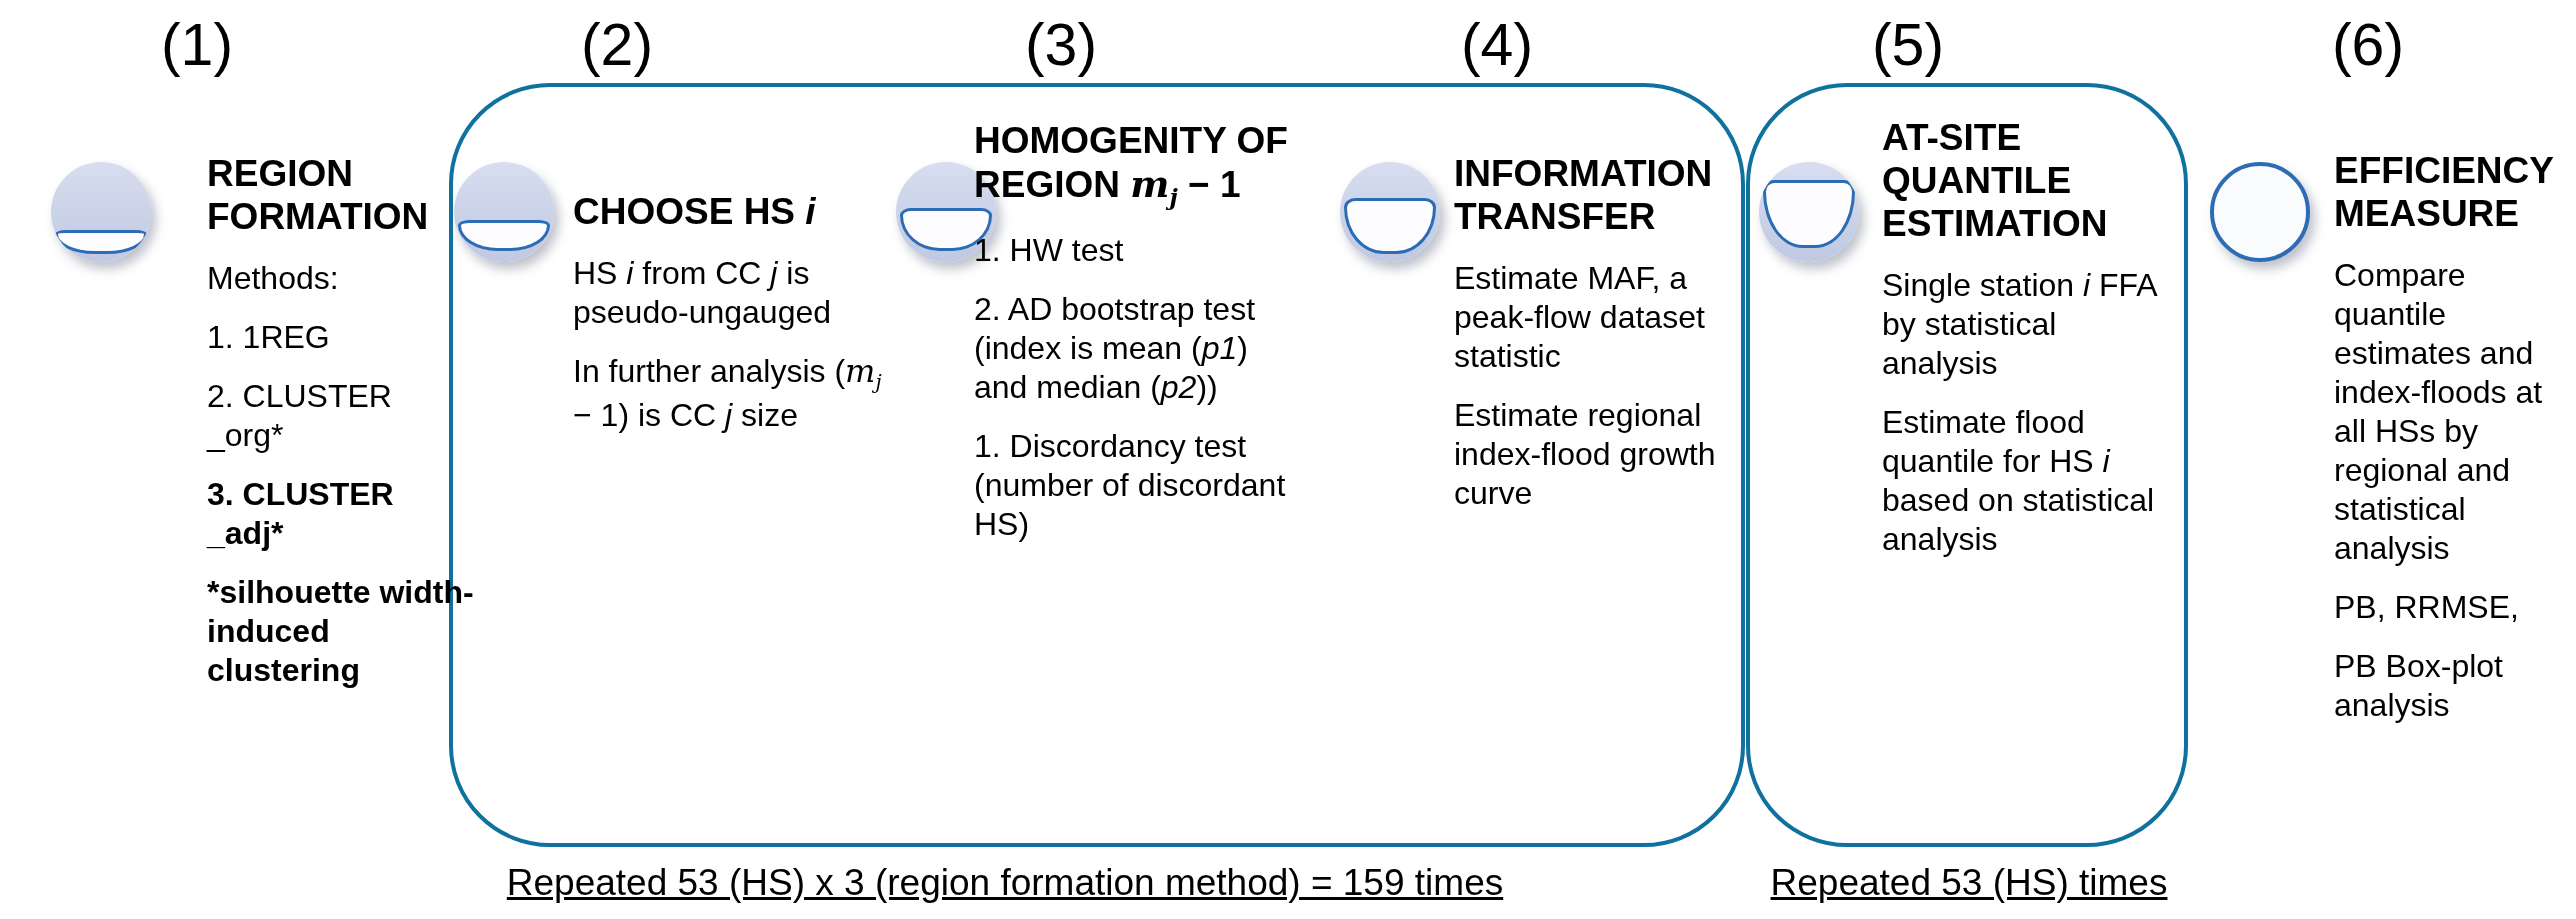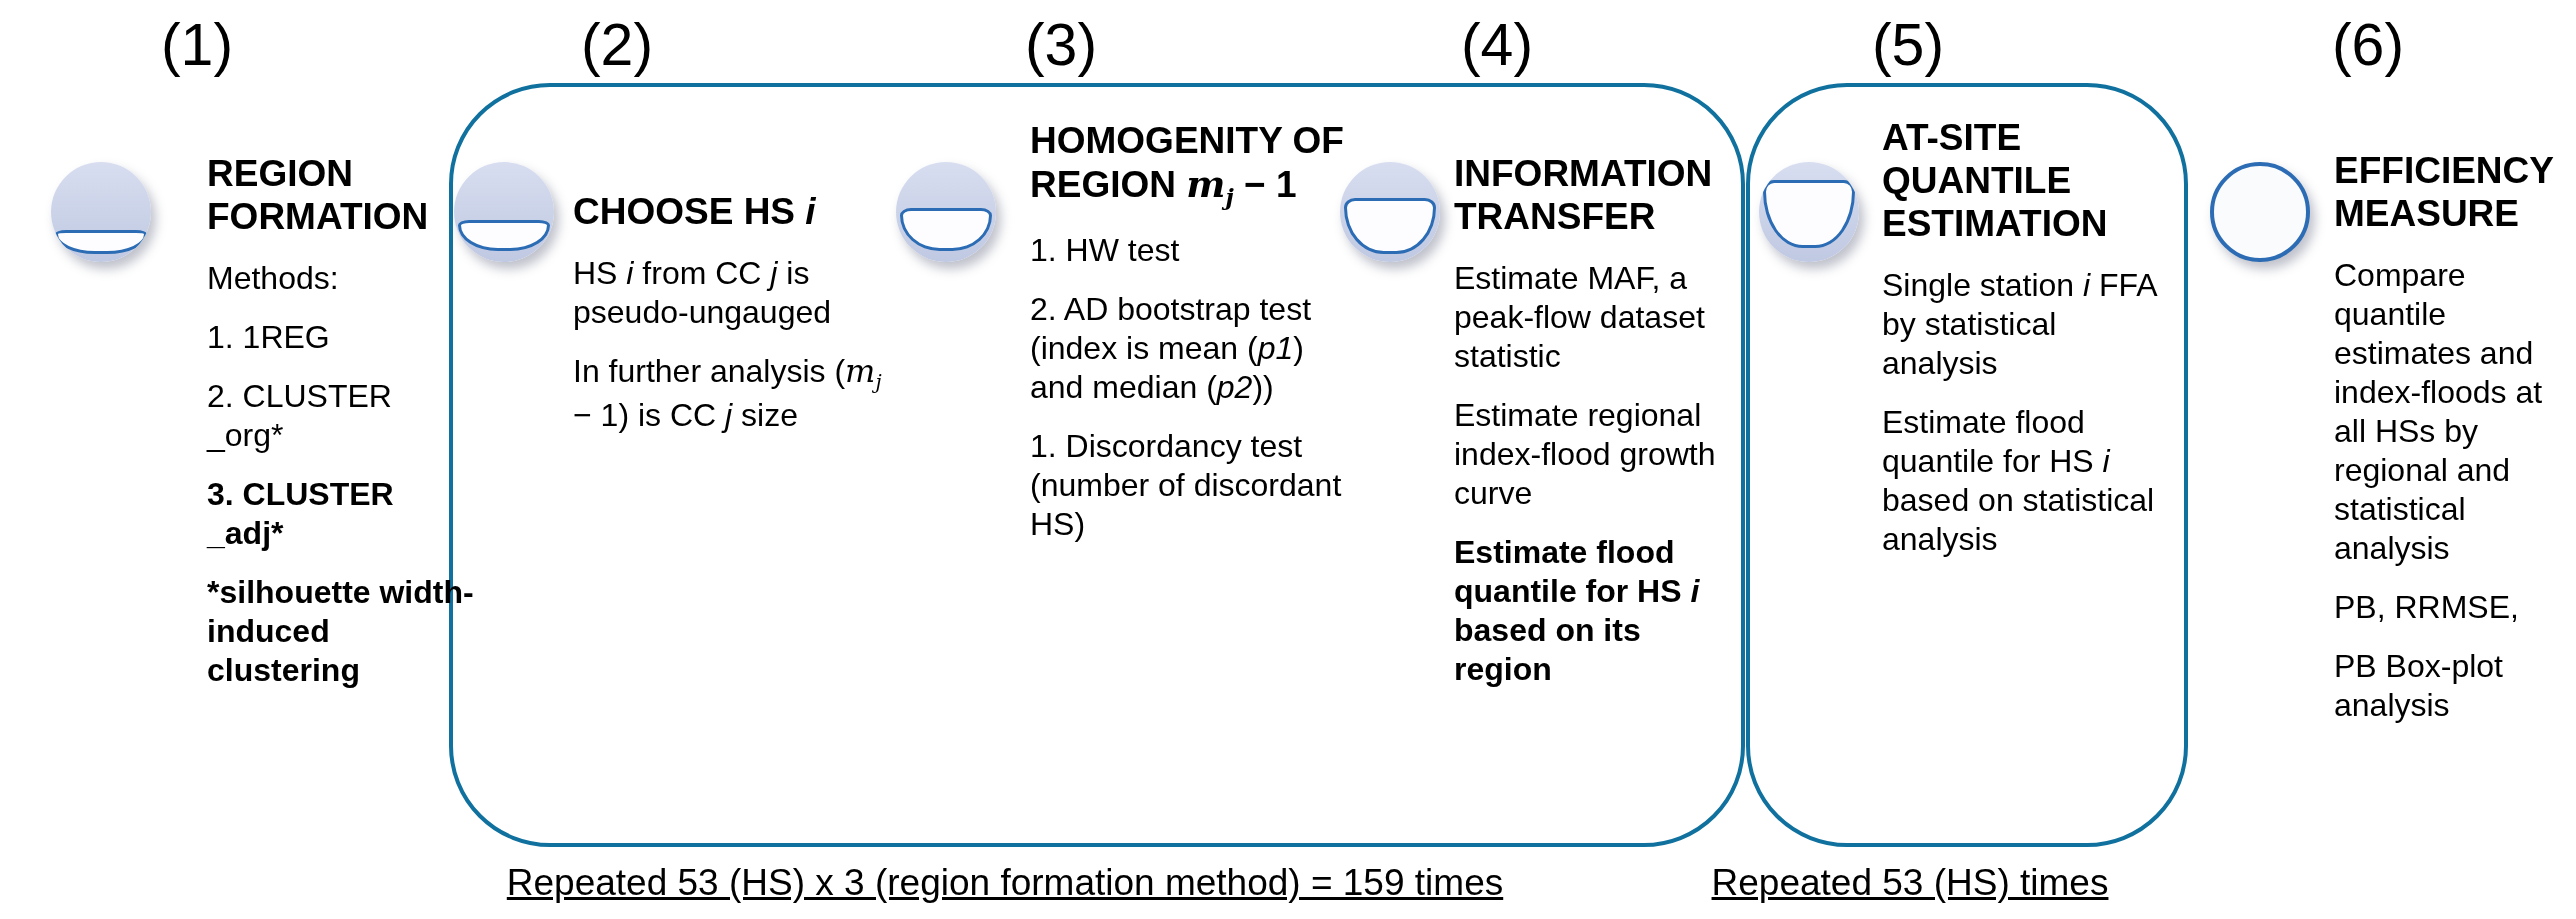"HOMOGENITY OF REGION mj −" .c3 { left: 1030px -> 974px }
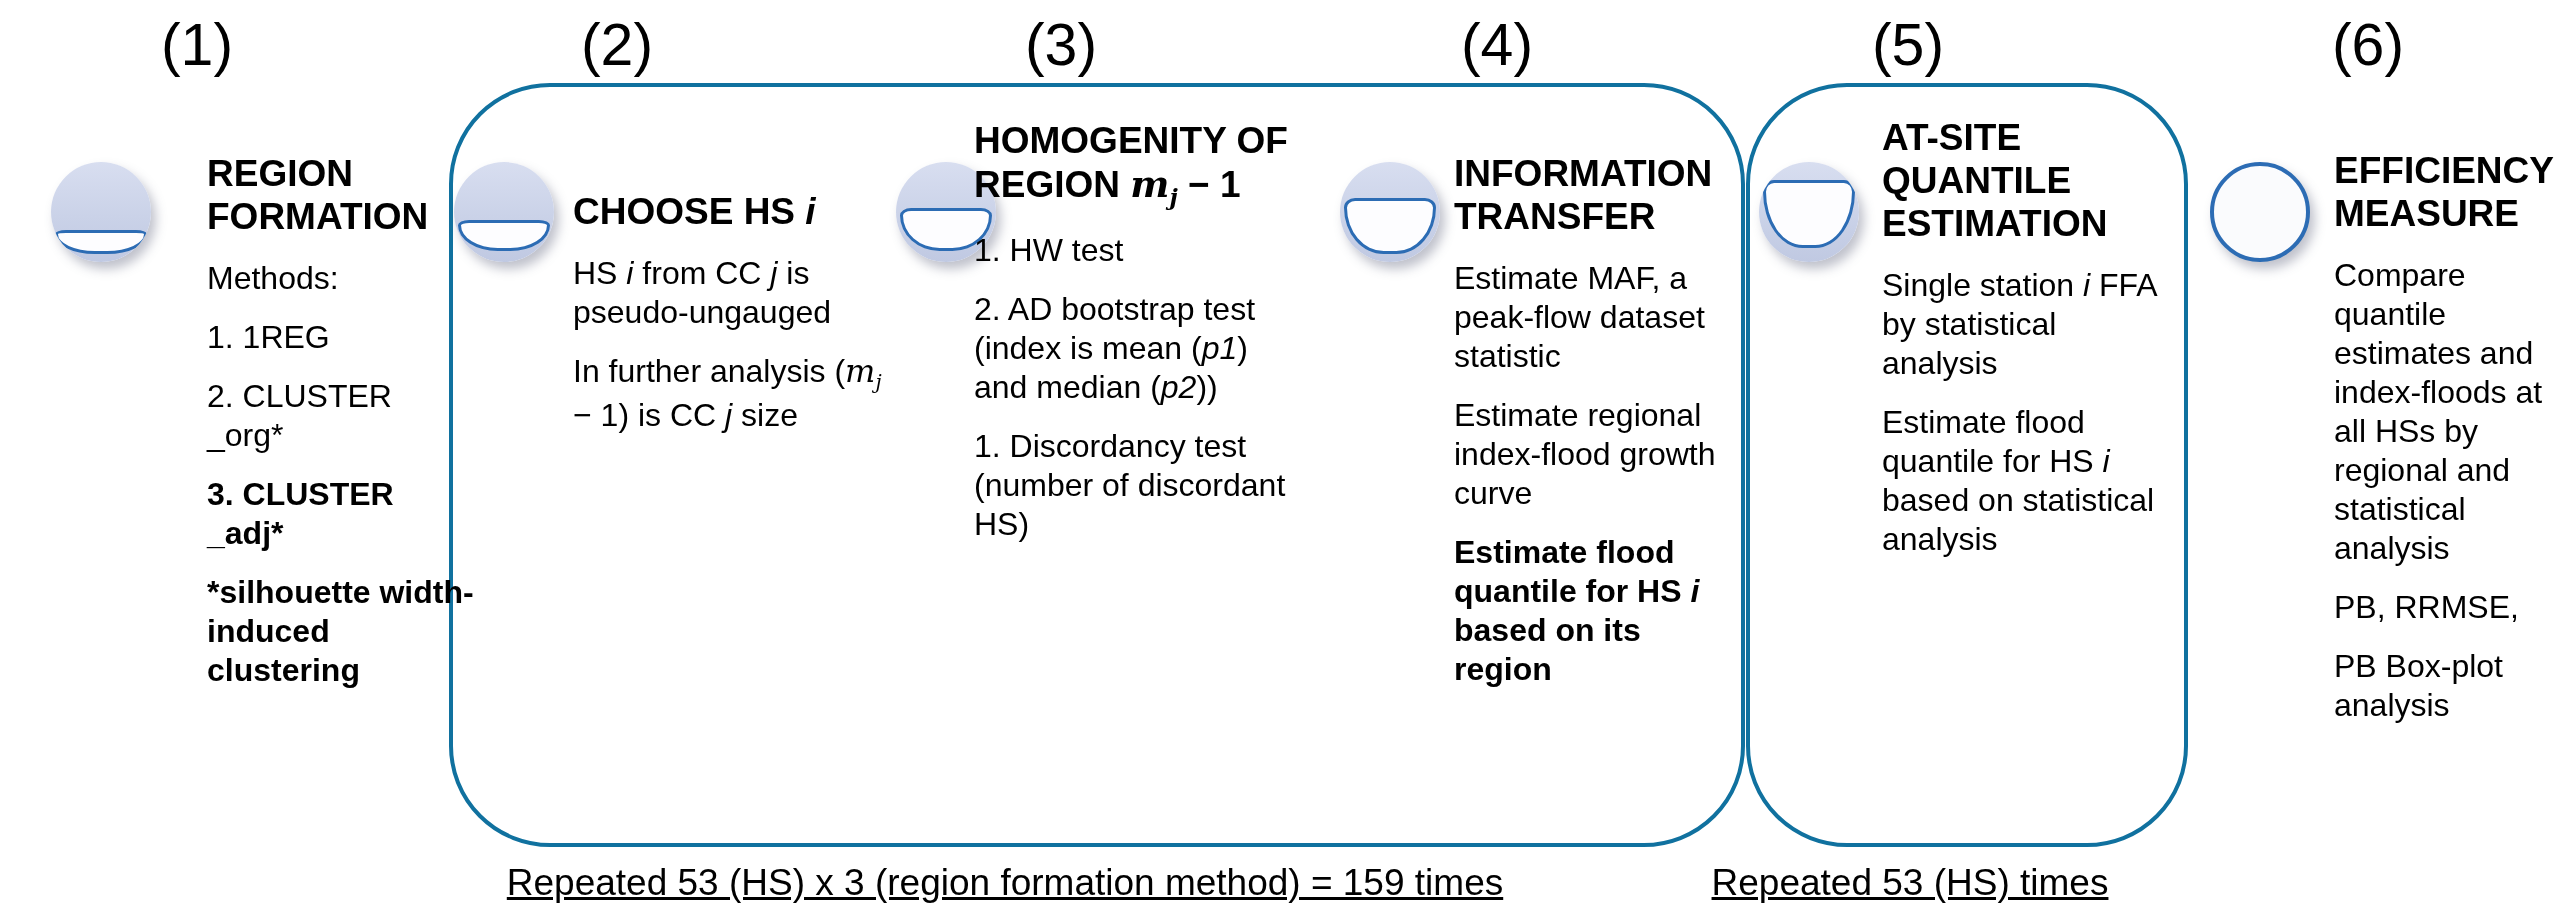"Estimate flood quantile for HS i based on its" p { html: <p><b>Estimate flood quantile for HS <i>i</i> based on its region</b></p> -> none }
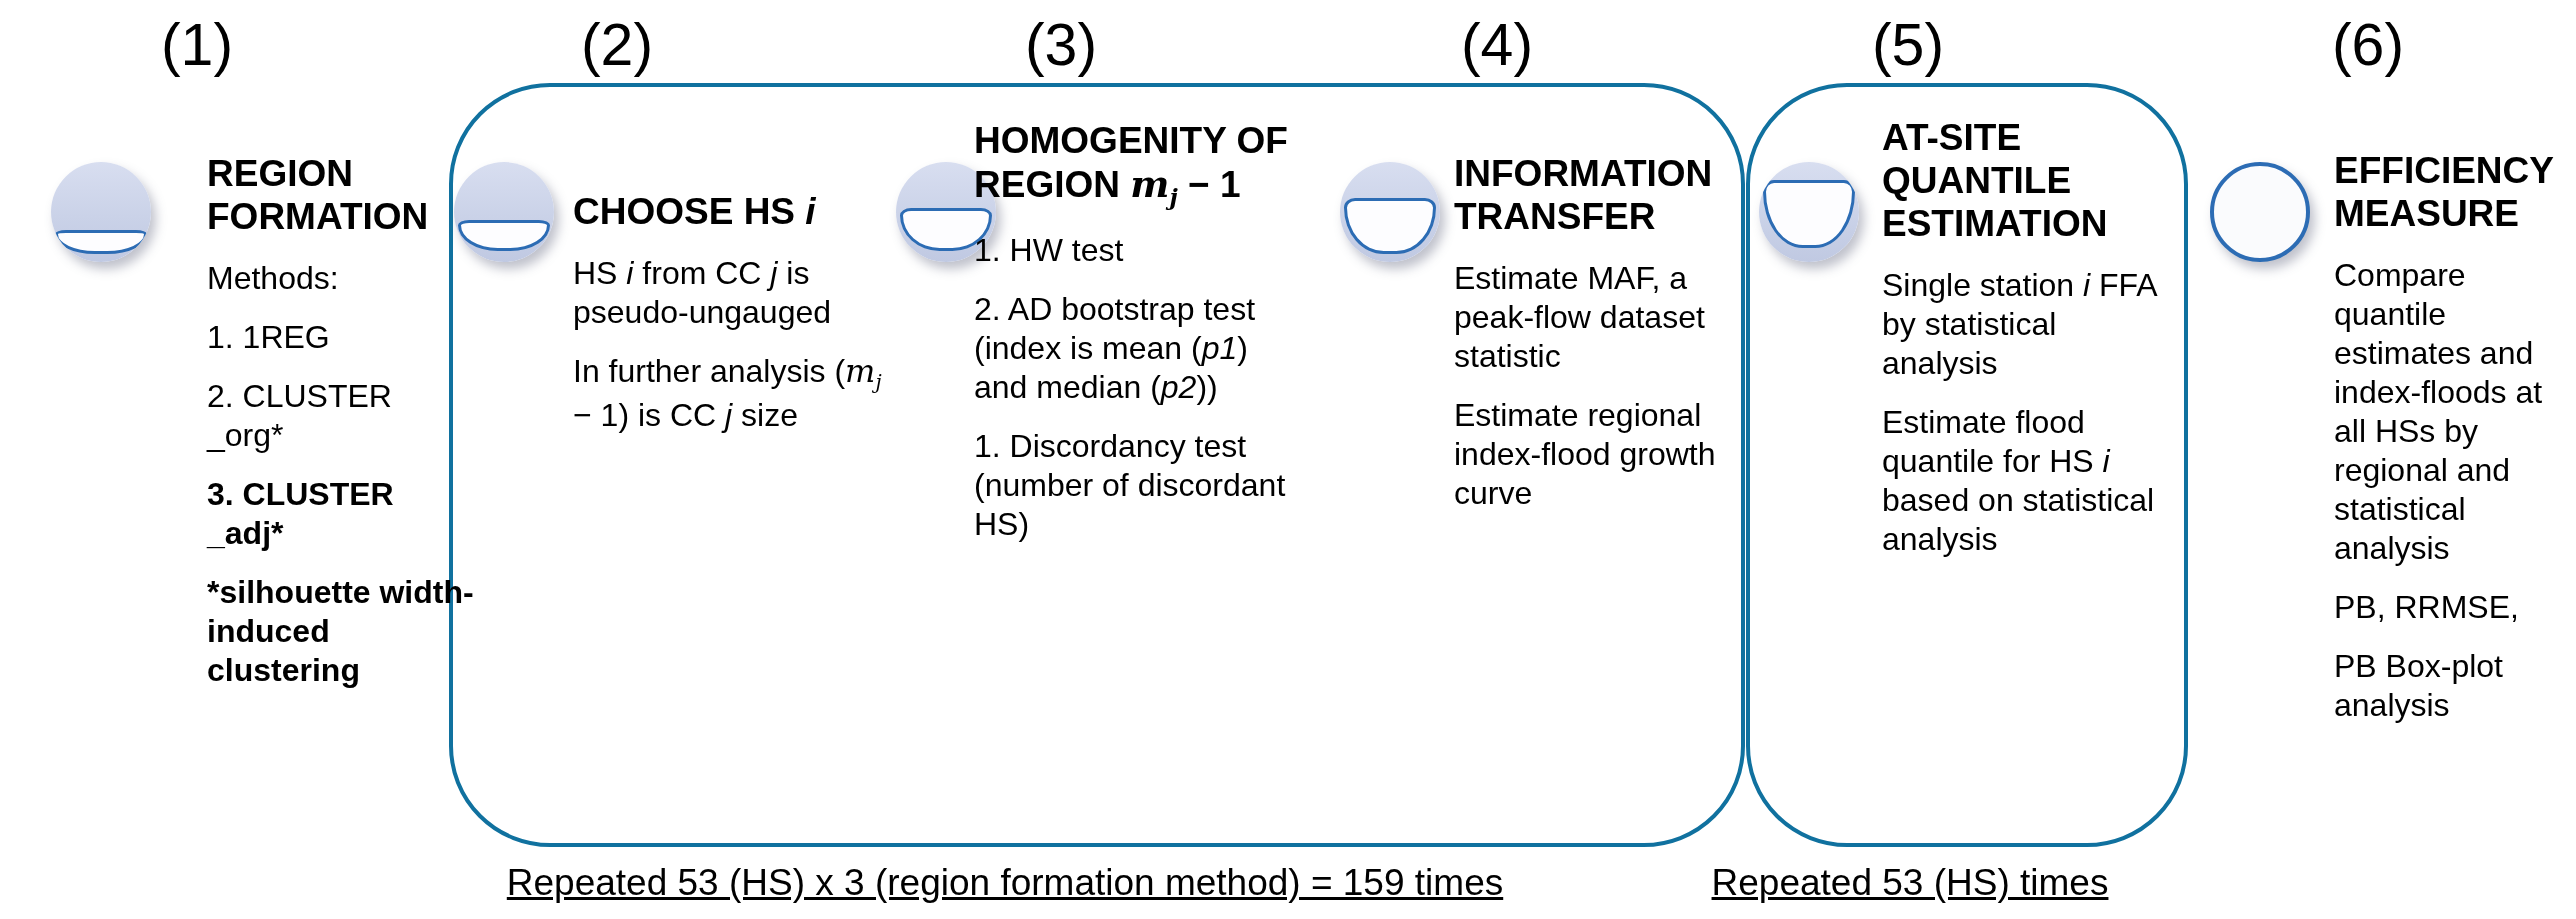"Repeated 53 (HS) times" .cap2 { left: 1910px -> 1969px }
